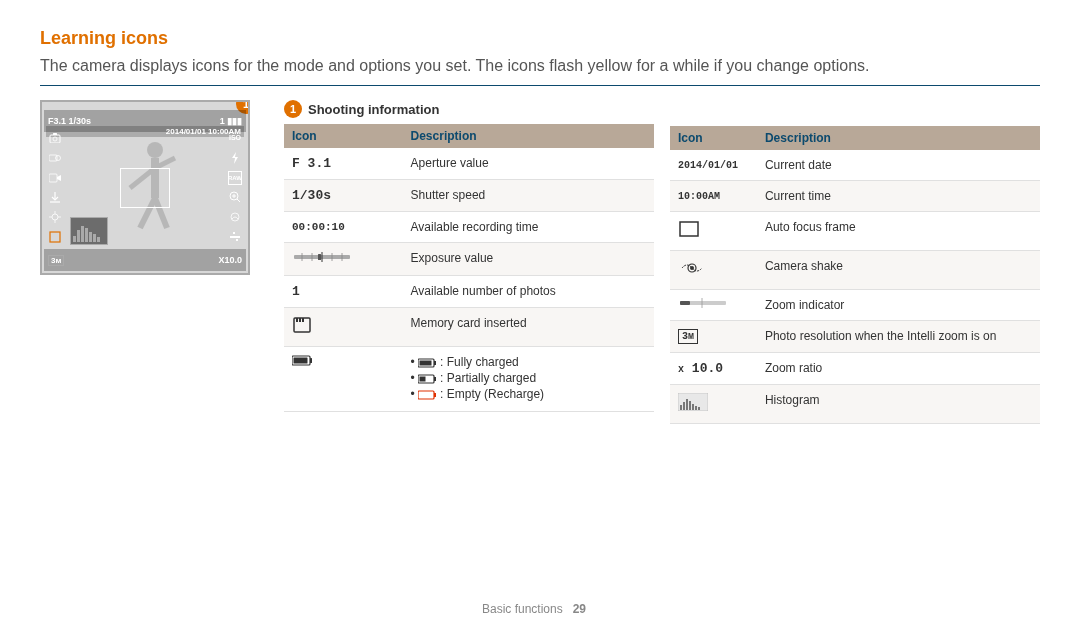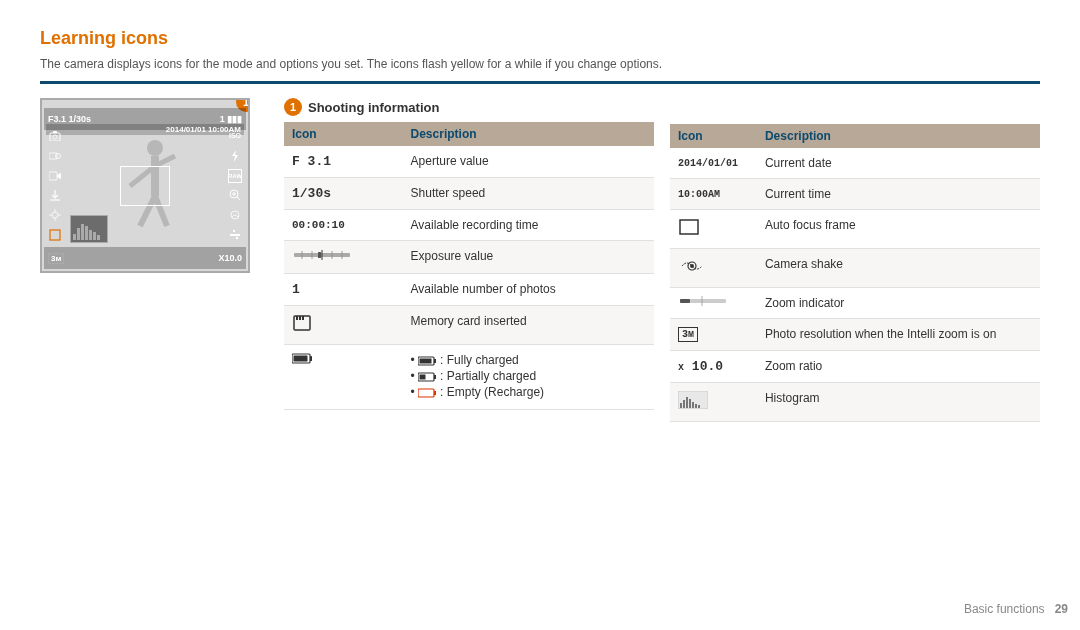"The camera displays icons for" .subtitle { border-bottom: 3px solid #0c4a6e -> 1px solid #0c4a6e; font-size: 12px -> 16px }
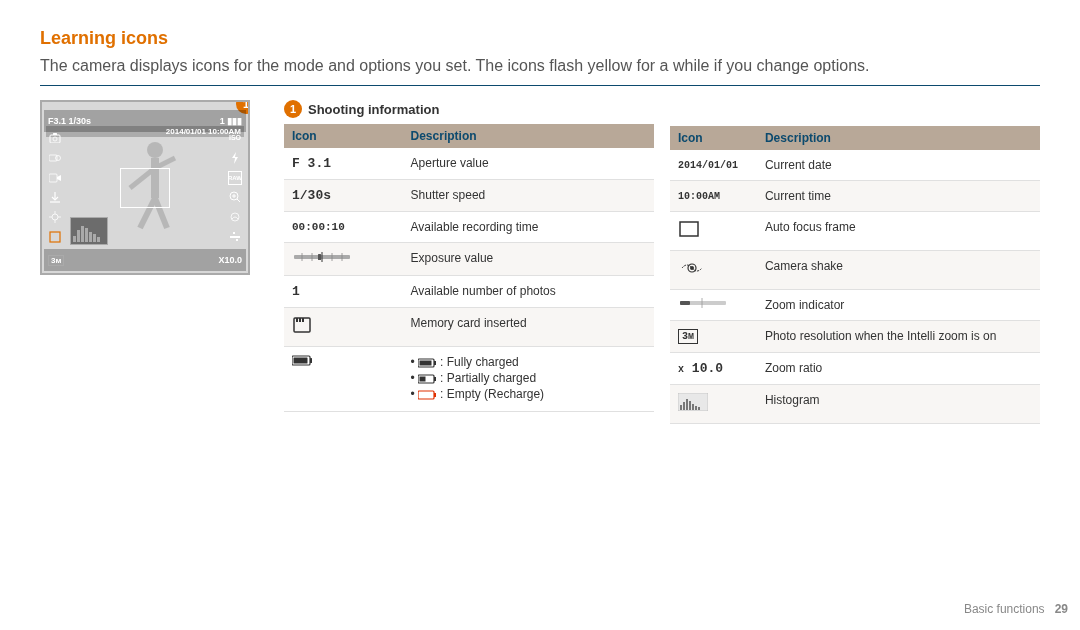"Basic functions 29" .footer { text-align: right -> center }
